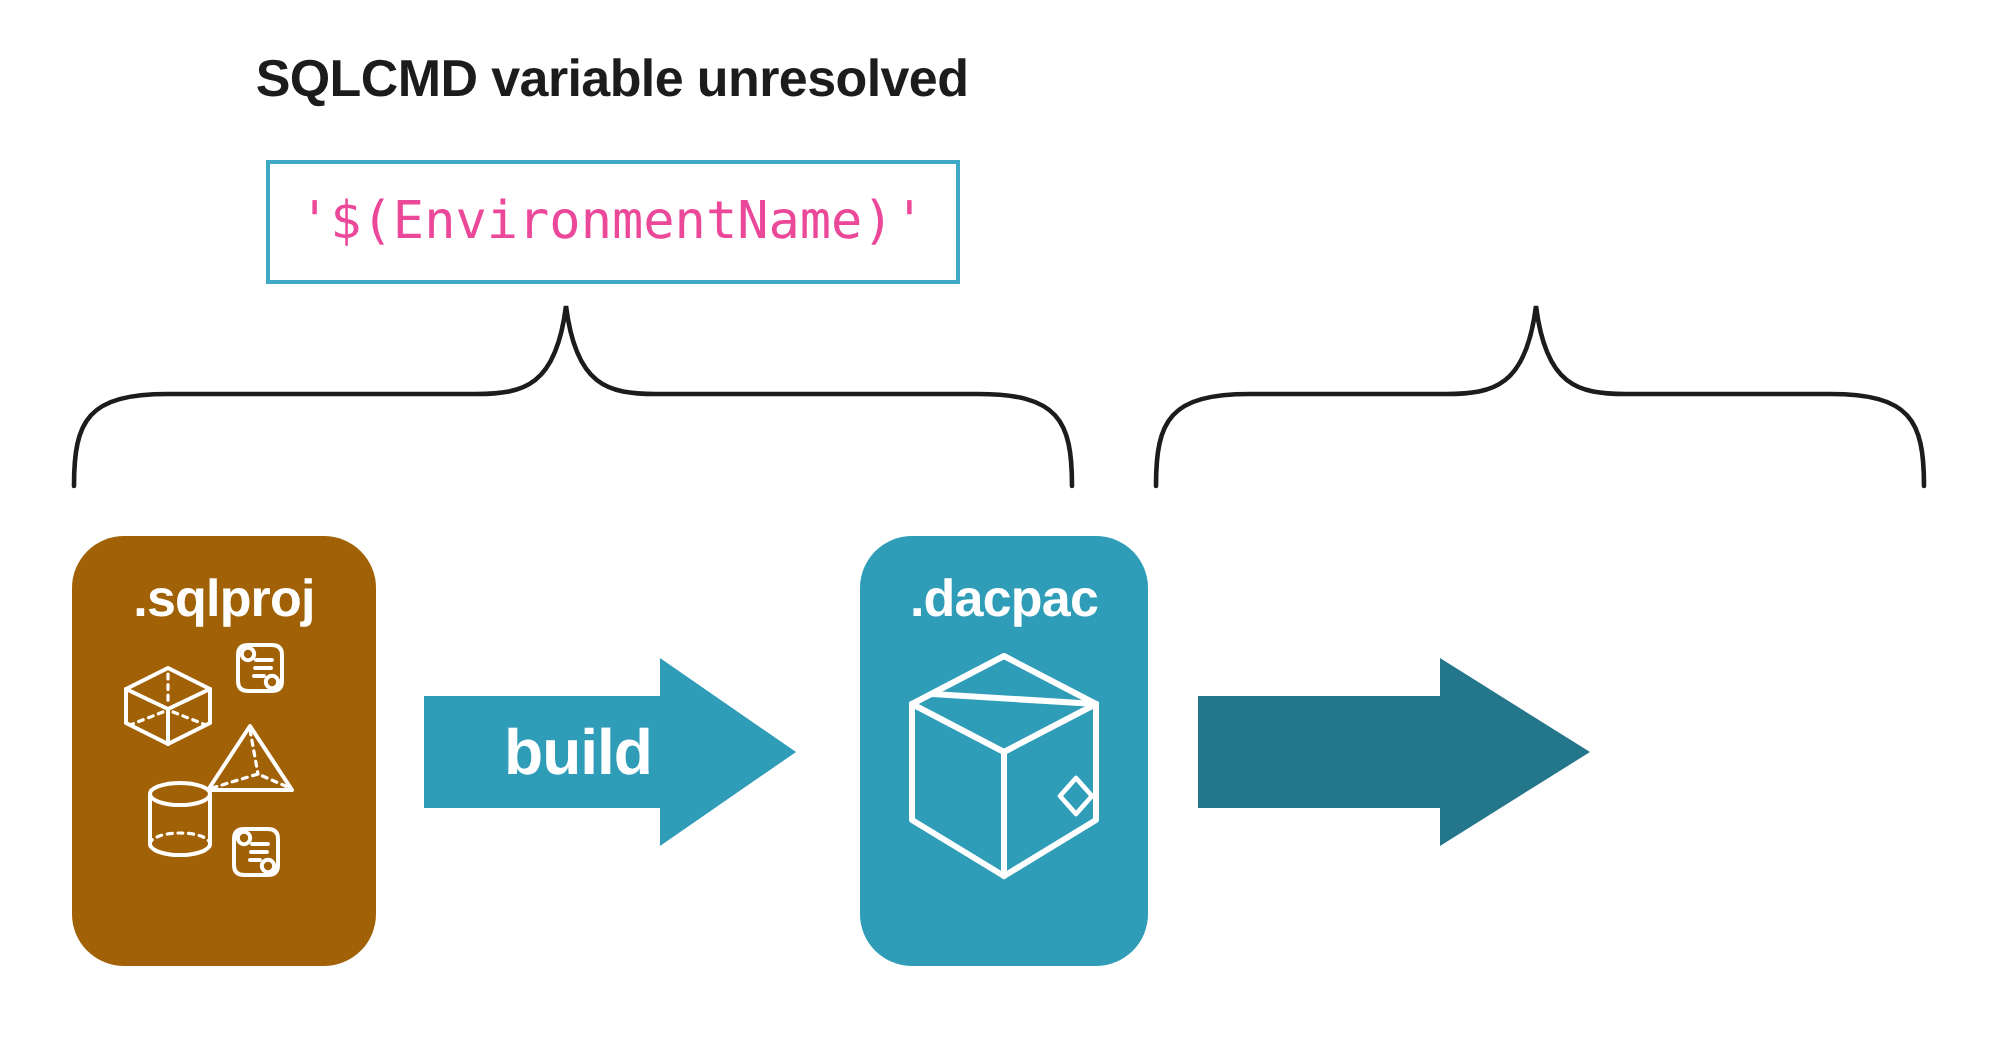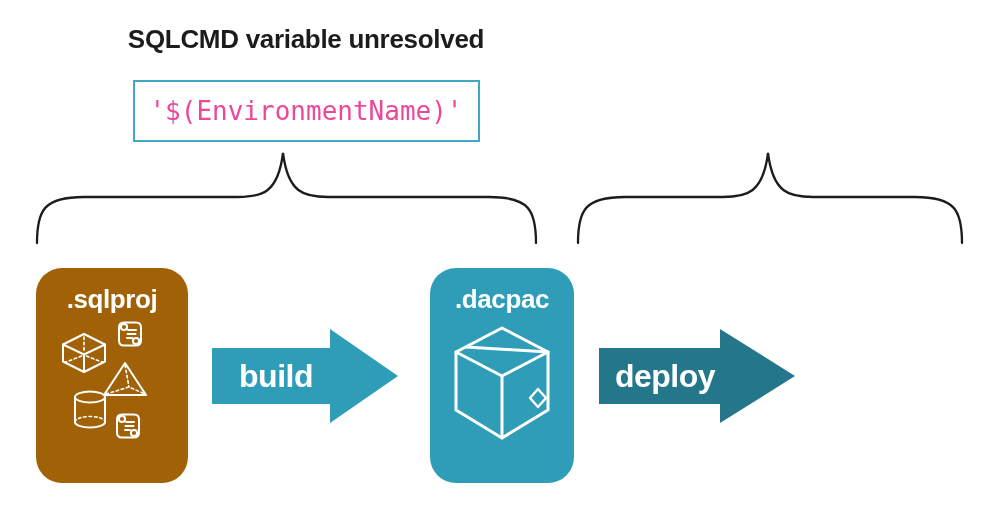"build" .arrow-label { left: 0 -> 13px }
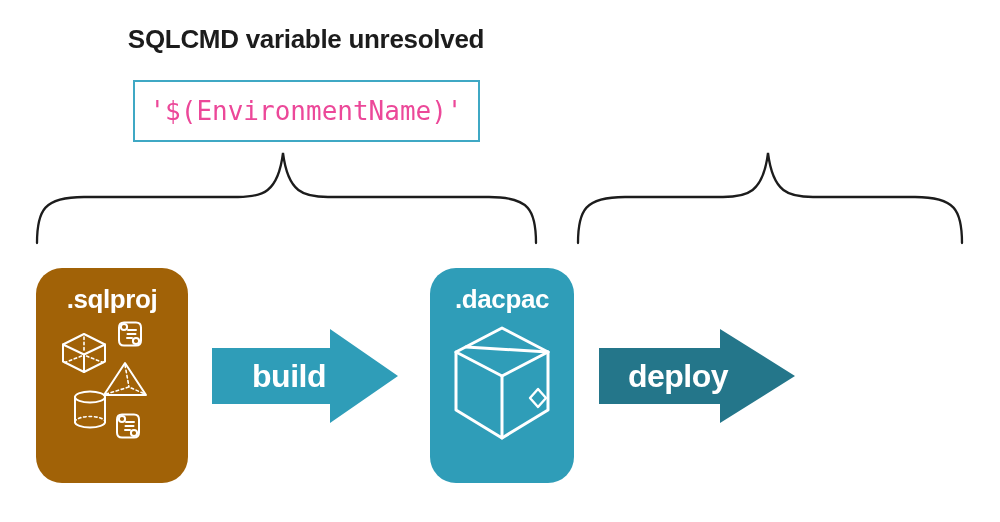"deploy" span.arrow-label { html: <span>deploy</span> -> none }
